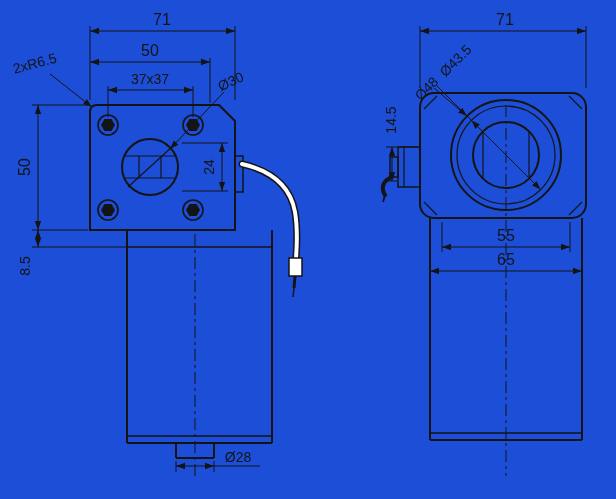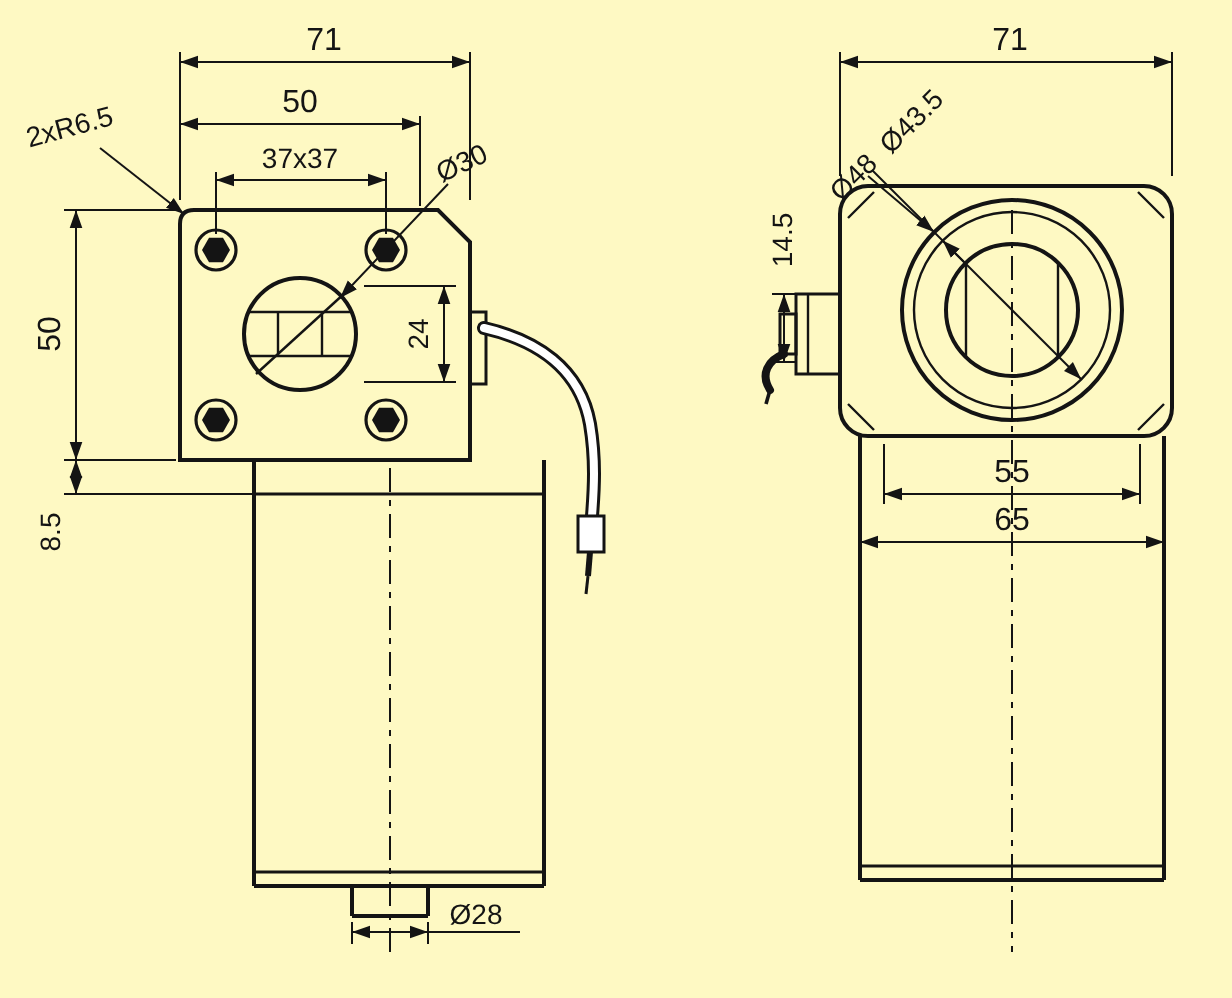"71" .stage { background: #fef9c3 -> #1d4ed8 }
